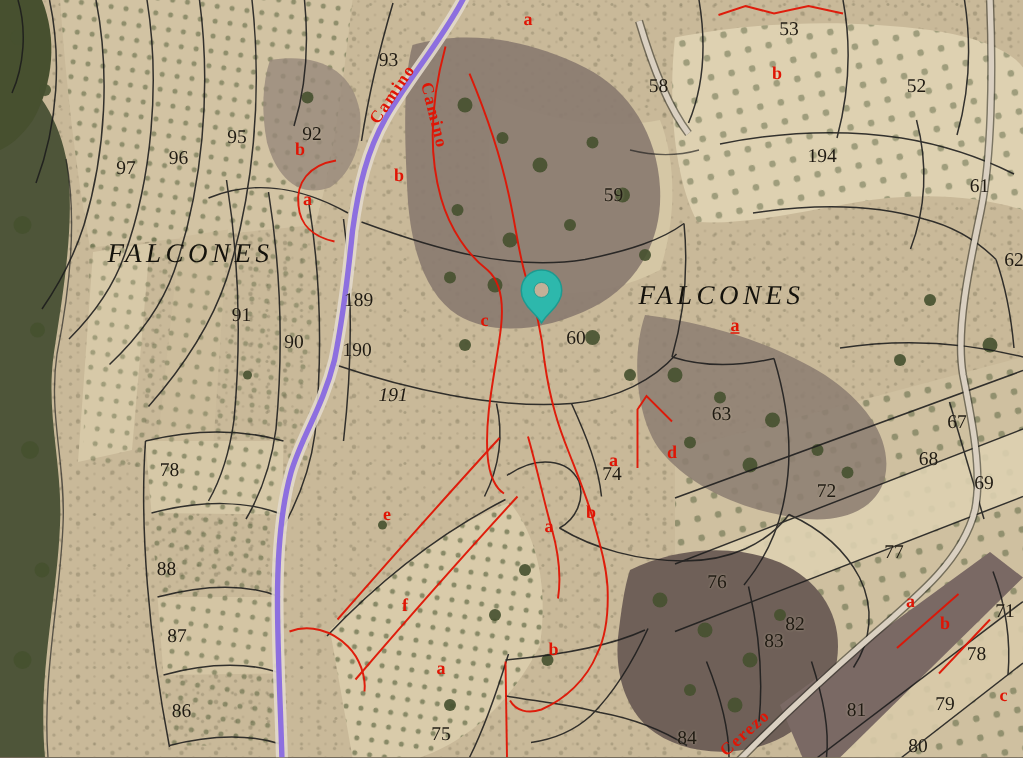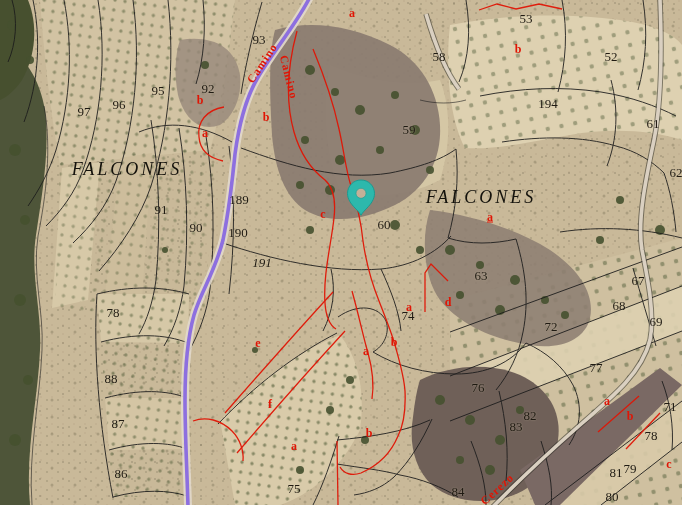"81" div.lbl { margin-left: 45px -> none }
